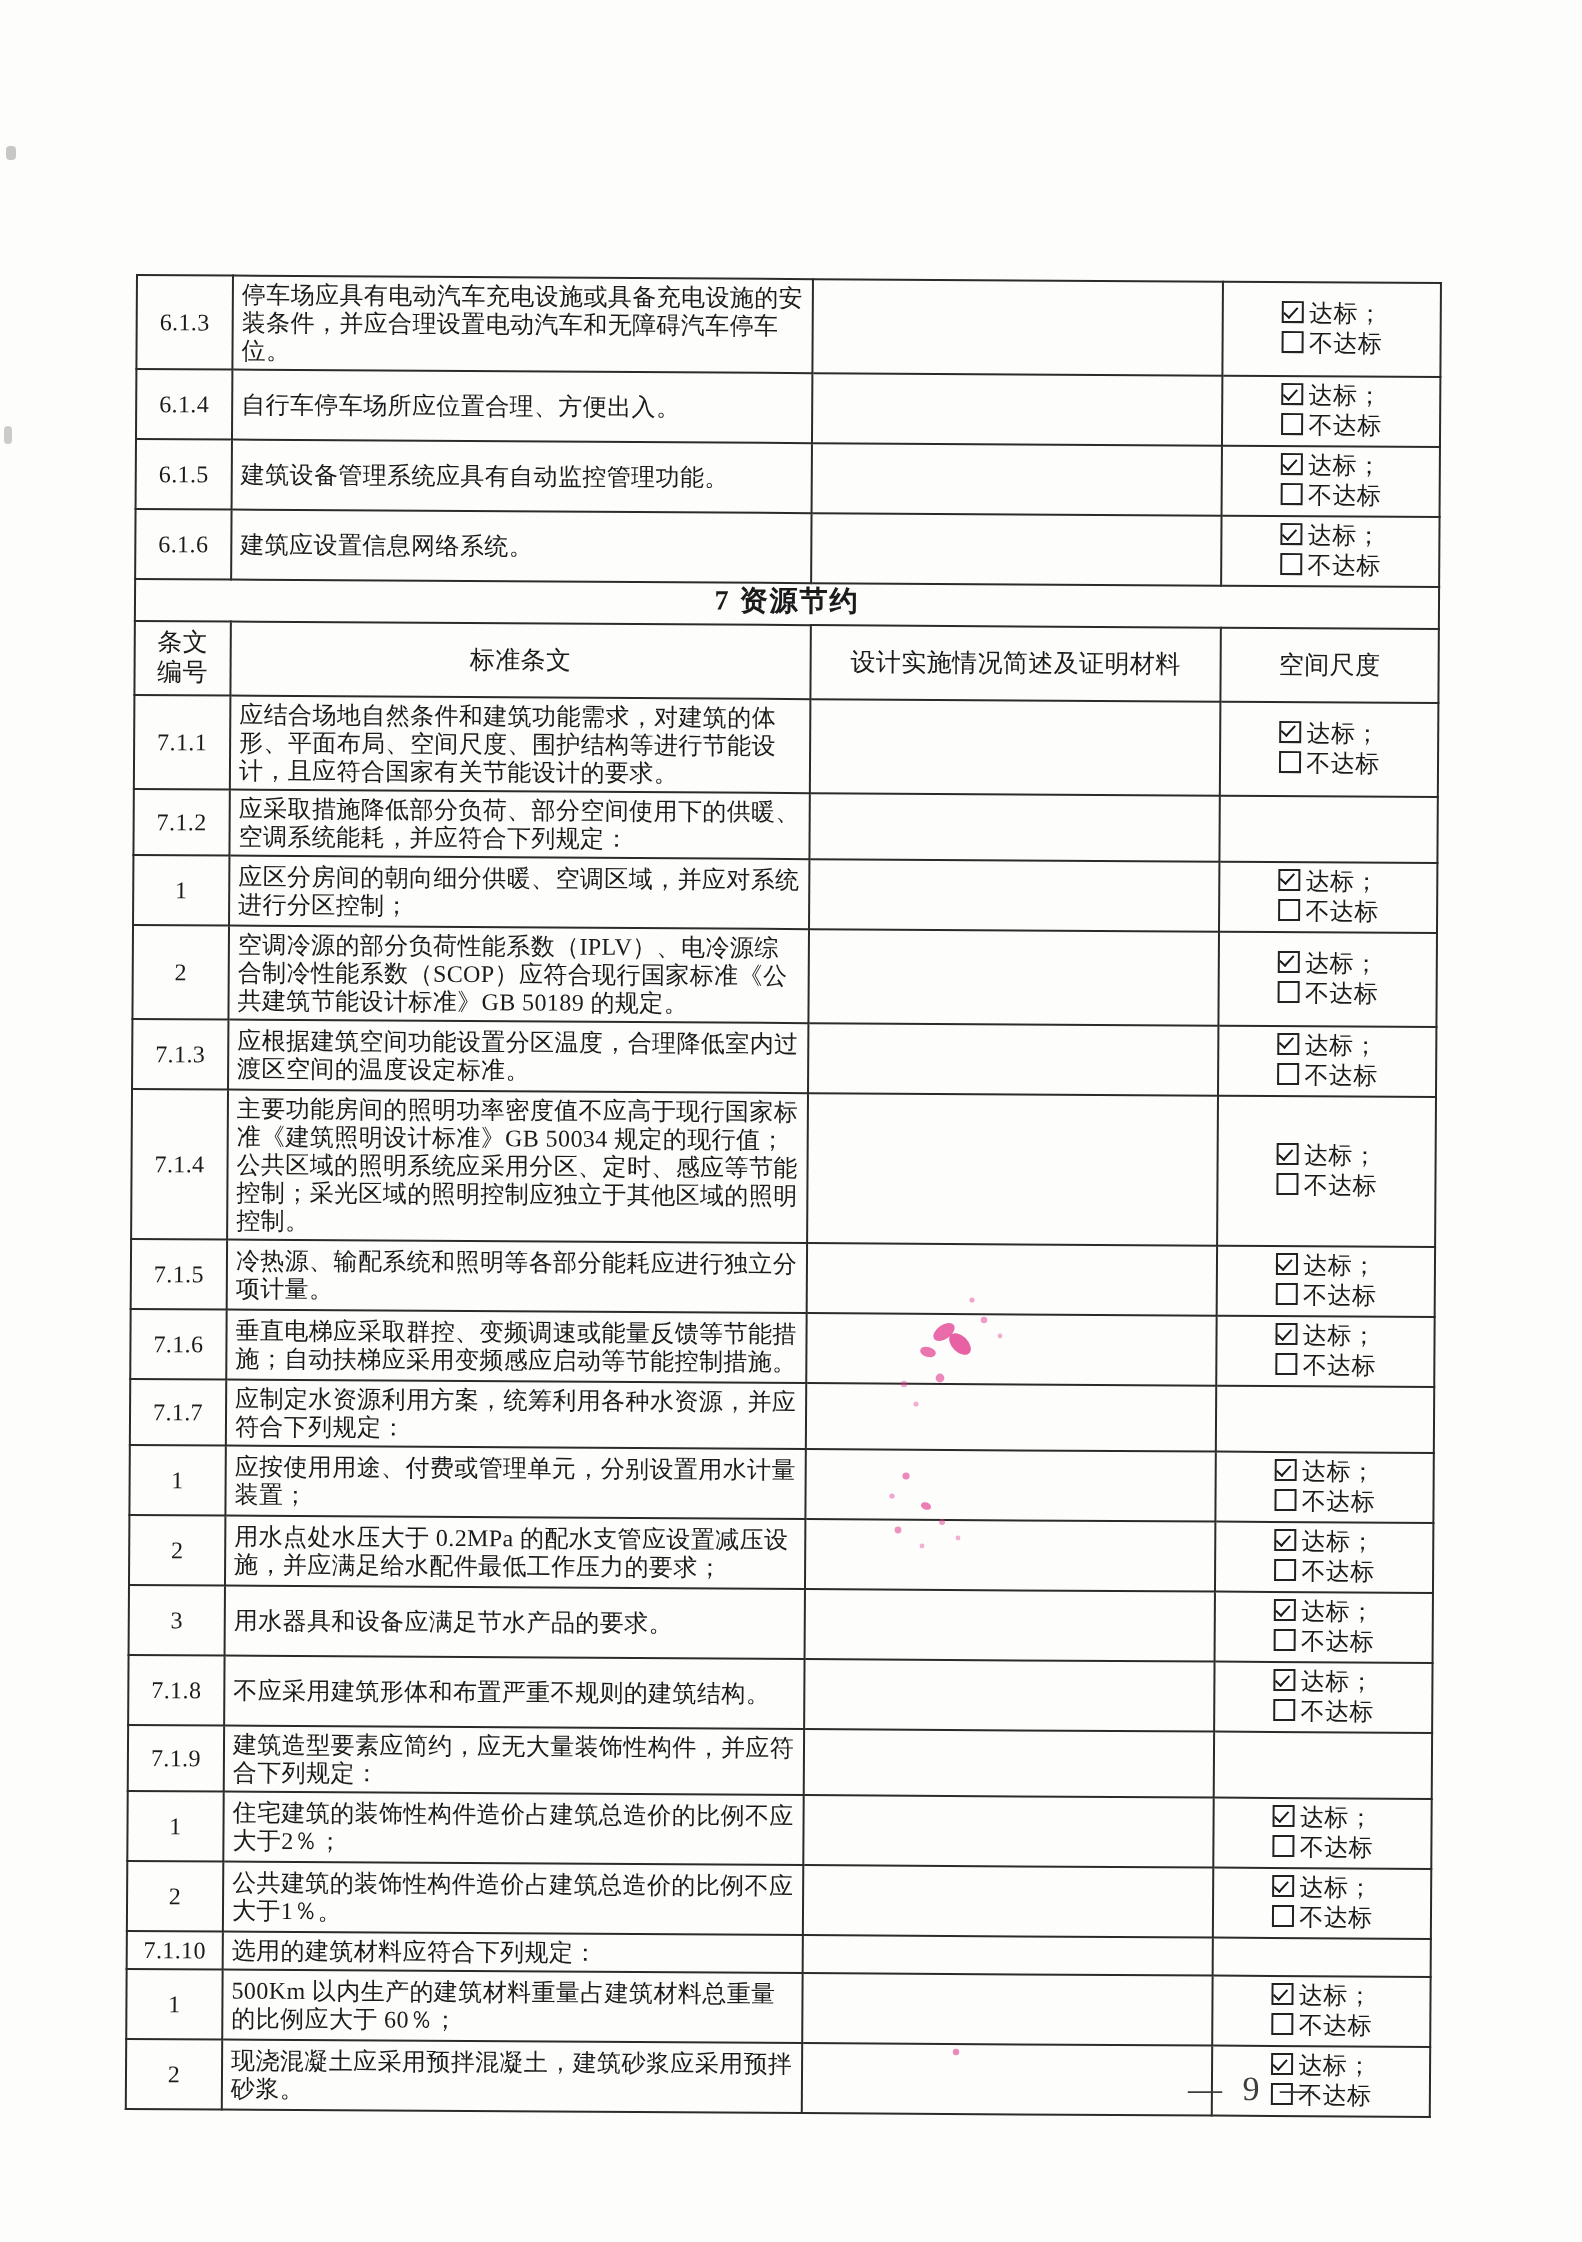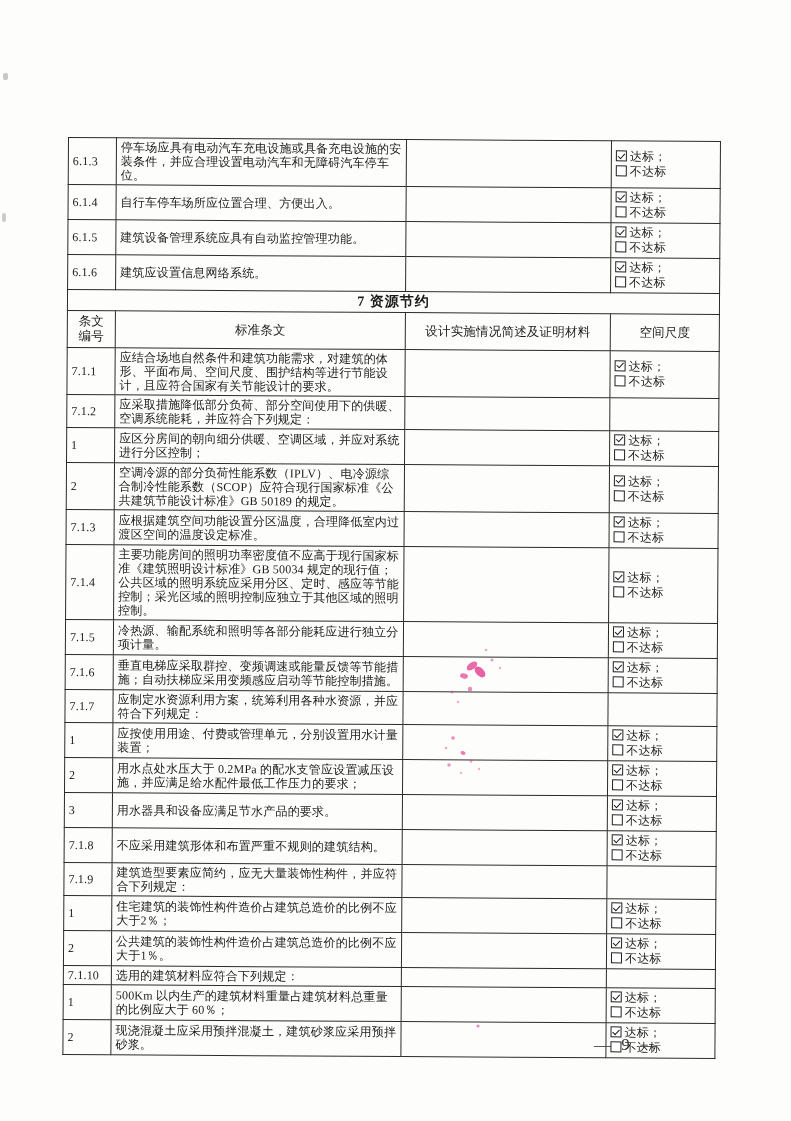"6.1.3" td.idc { text-align: none -> center }
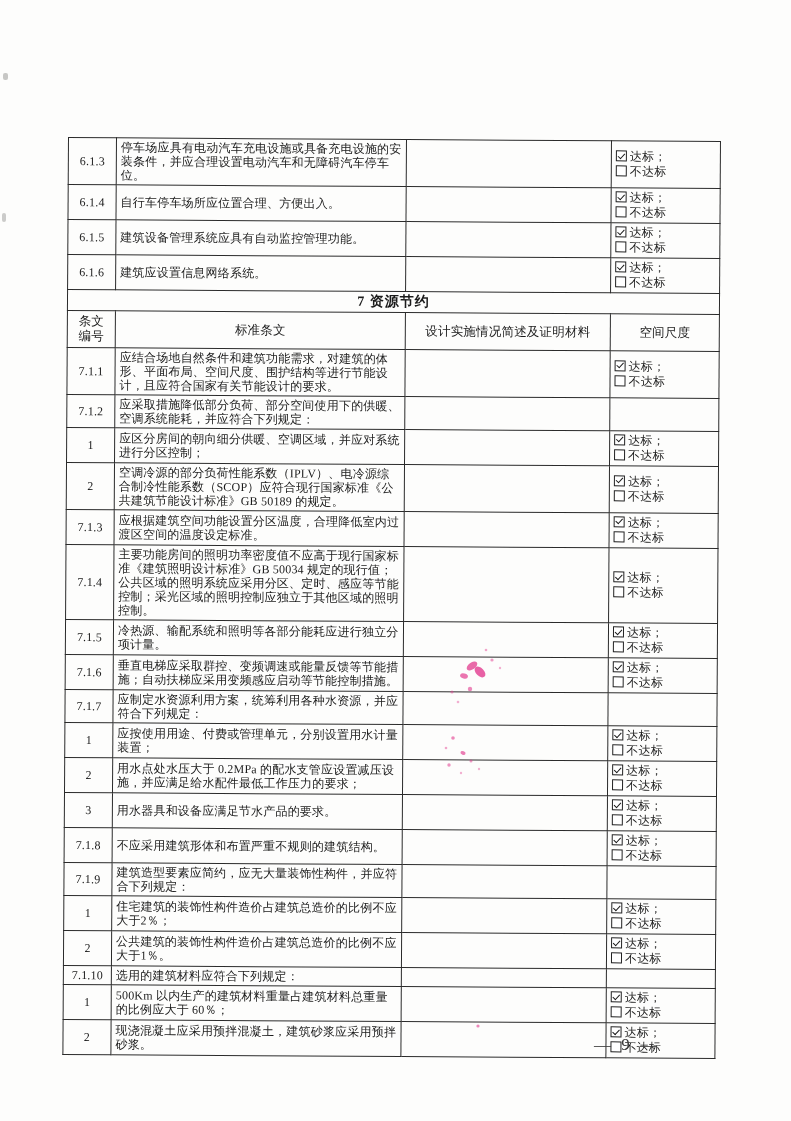"达标；" td.result { text-align: none -> center }
